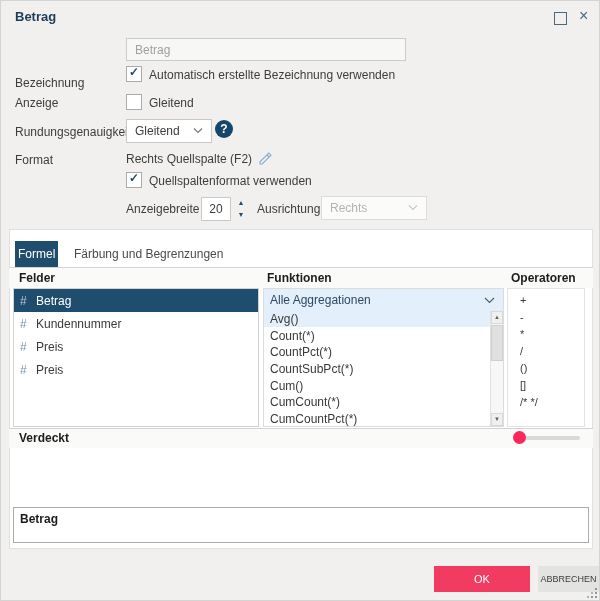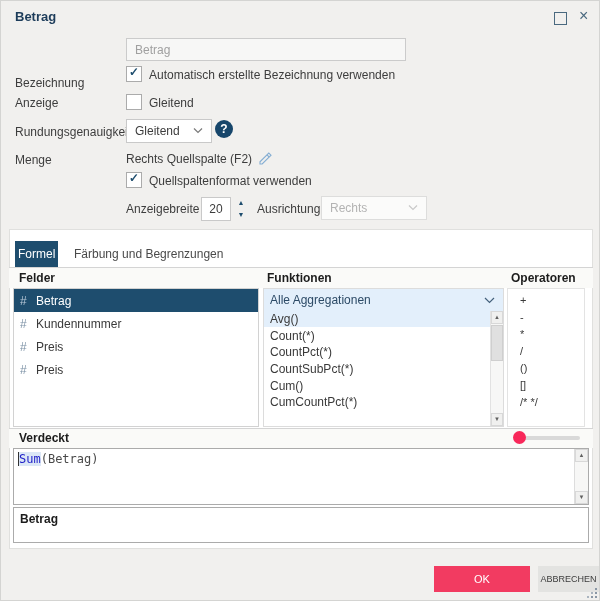"Menge" div.lbl { text: Menge -> Format }
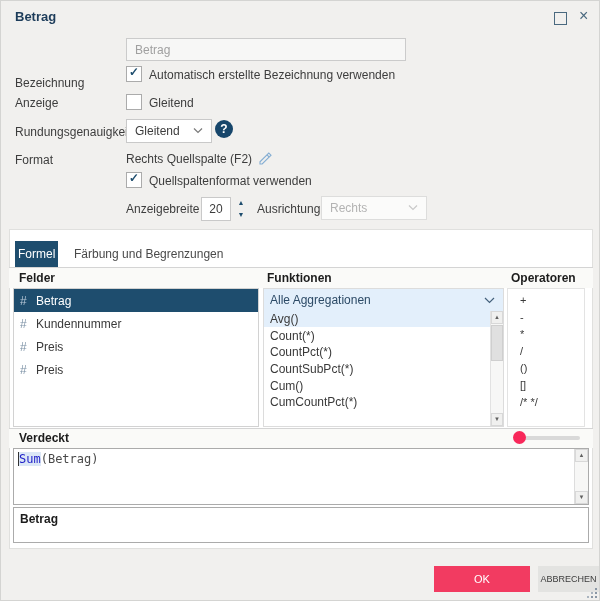"CumCount(*)" div { html: none -> <div>CumCount(*)</div> }
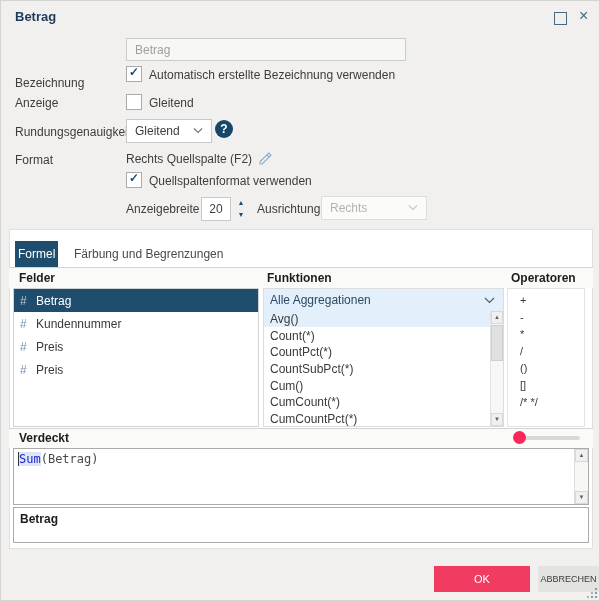"Sum(Betrag)" div.codebox { html: <div> <div></div> <div><span>Sum</span><span>(Betrag)</span></div> <div> <div>▲</div> <div>▼</div> </div> </div> -> none }
